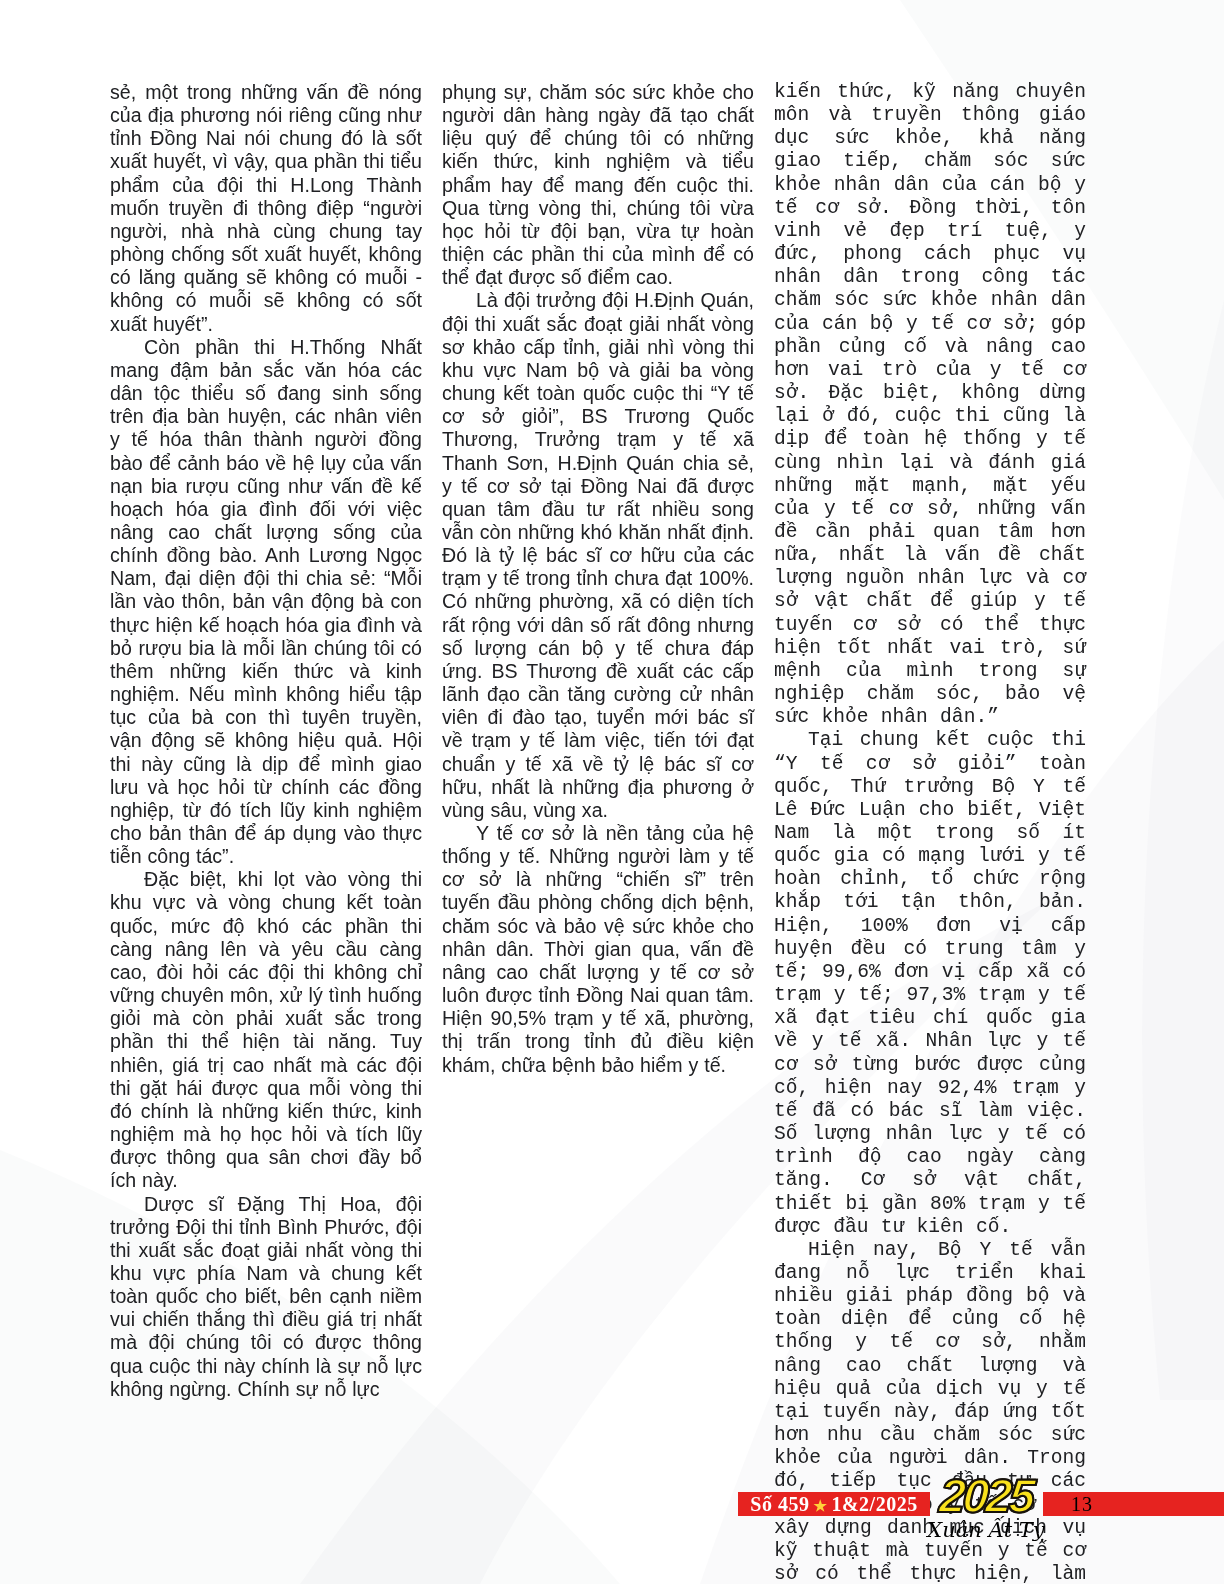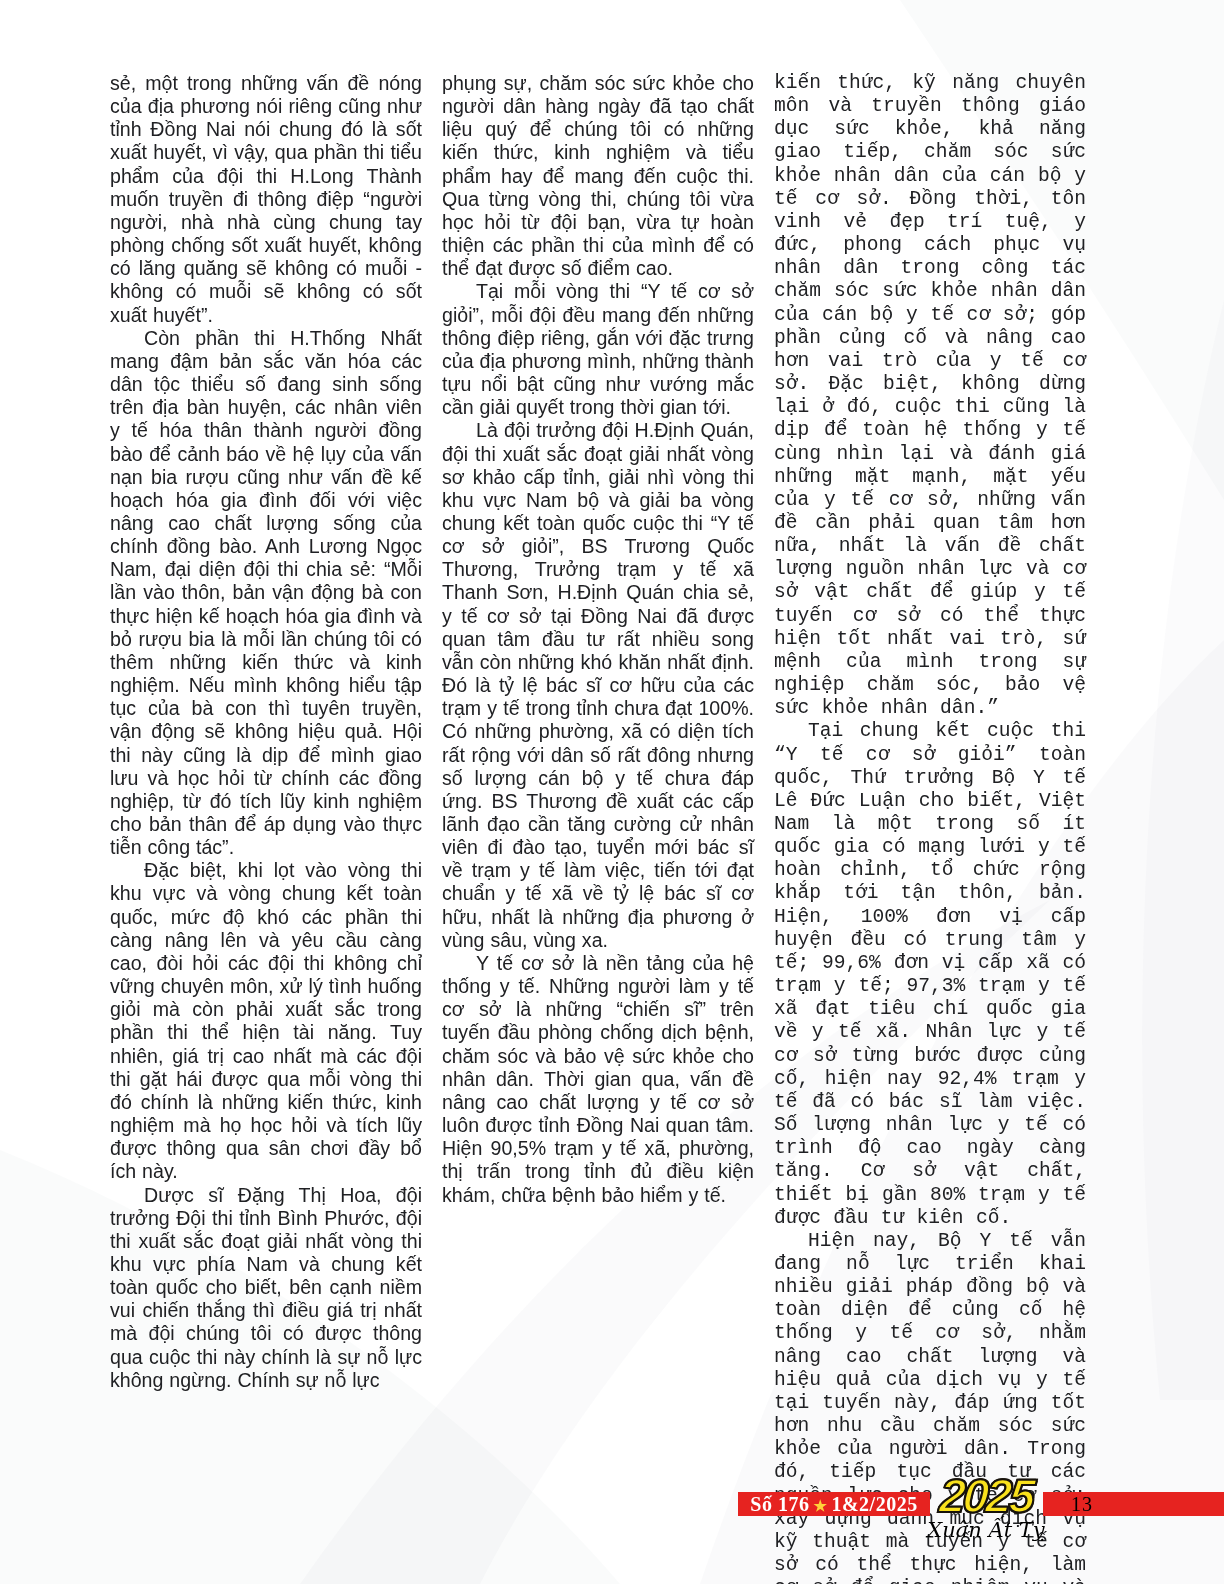"sẻ, một trong những vấn" .col { top: 72px -> 81px }
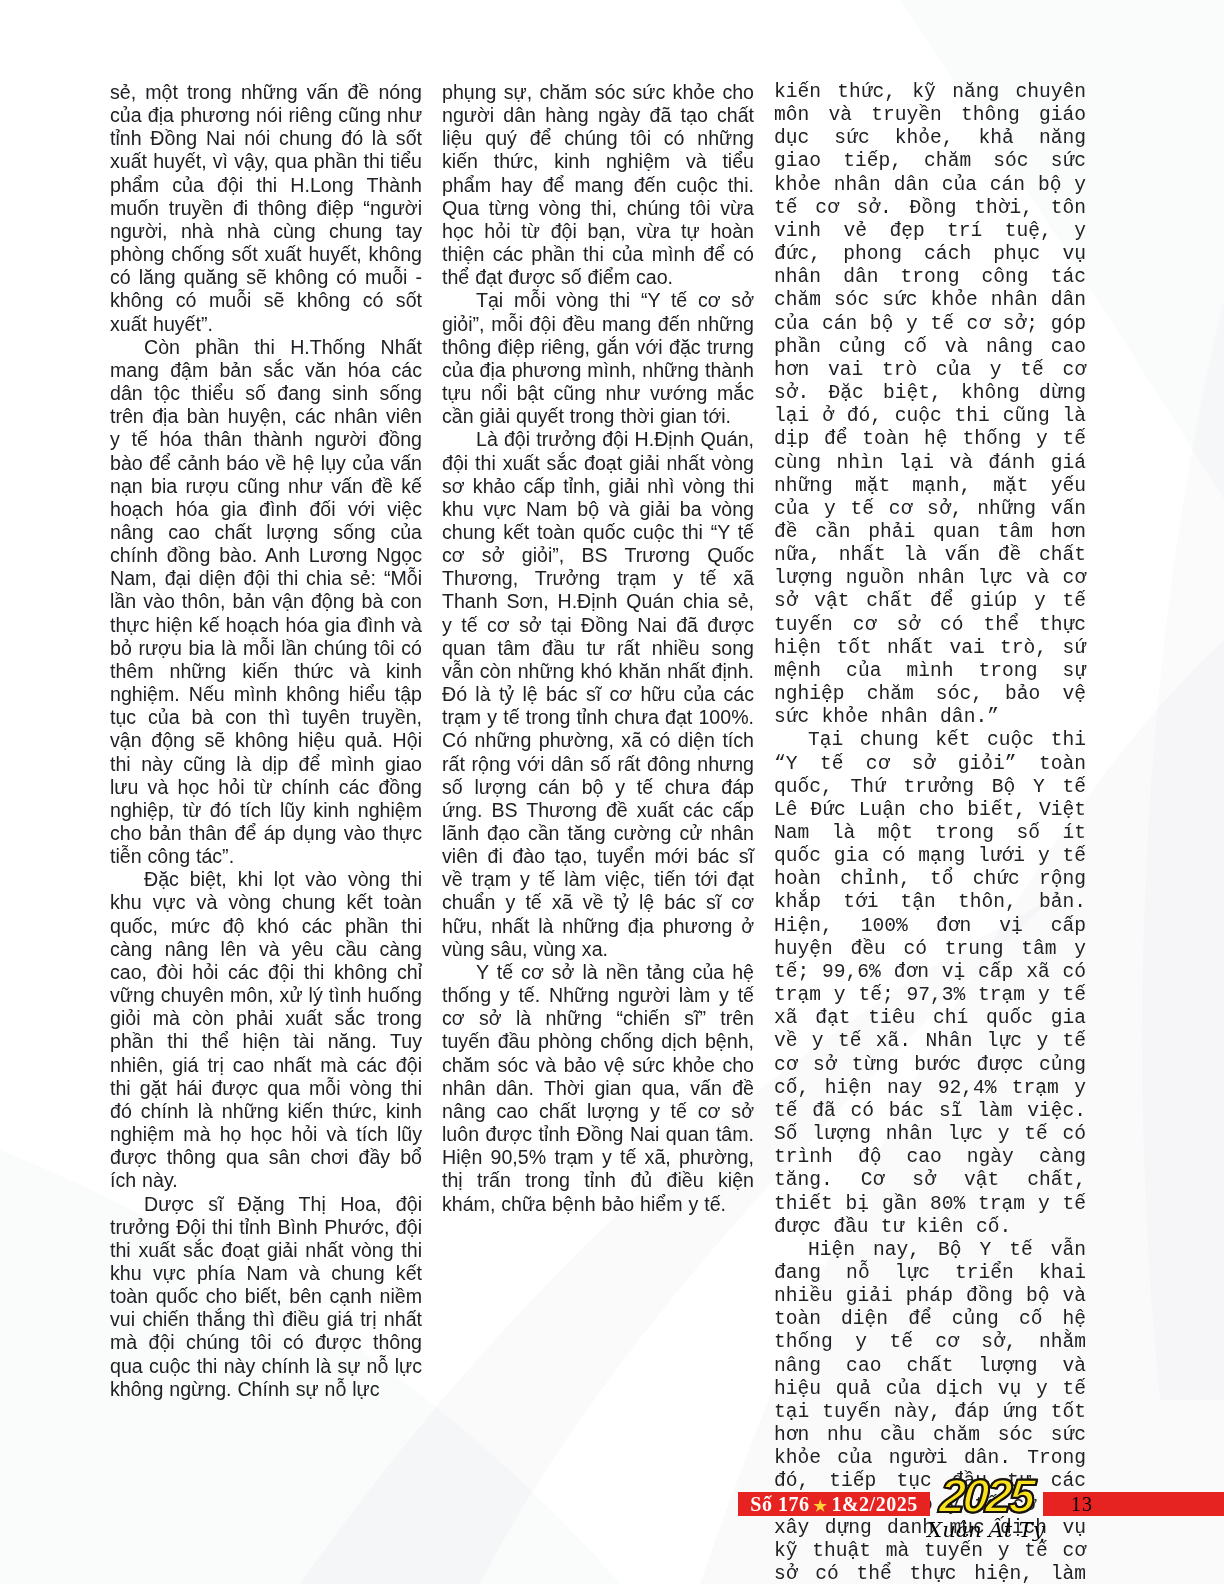"Tại mỗi vòng thi “Y" p.indent { html: <p>Tại mỗi vòng thi “Y tế cơ sở giỏi”, mỗi đội đều mang đến những thông điệp riêng, gắn với đặc trưng của địa phương mình, những thành tựu nổi bật cũng như vướng mắc cần giải quyết trong thời gian tới.</p> -> none }
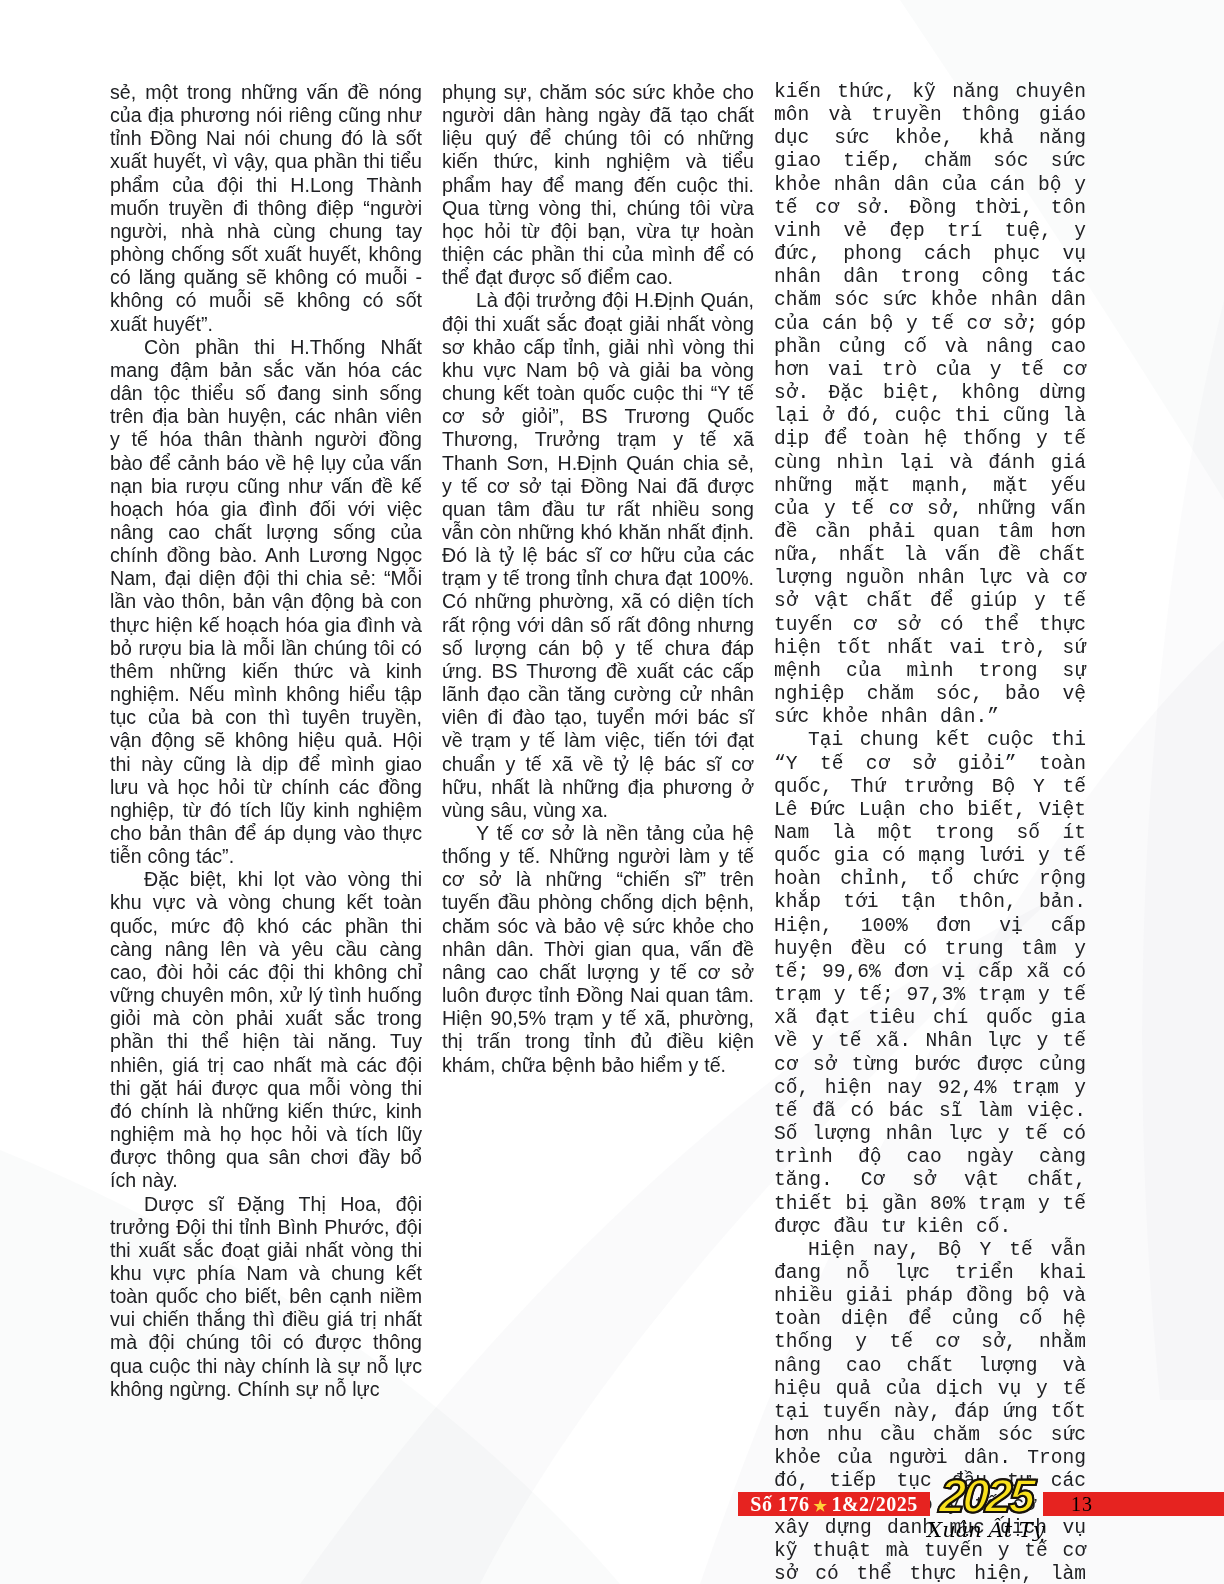"Số 176" span { text: 176 -> 459 }
